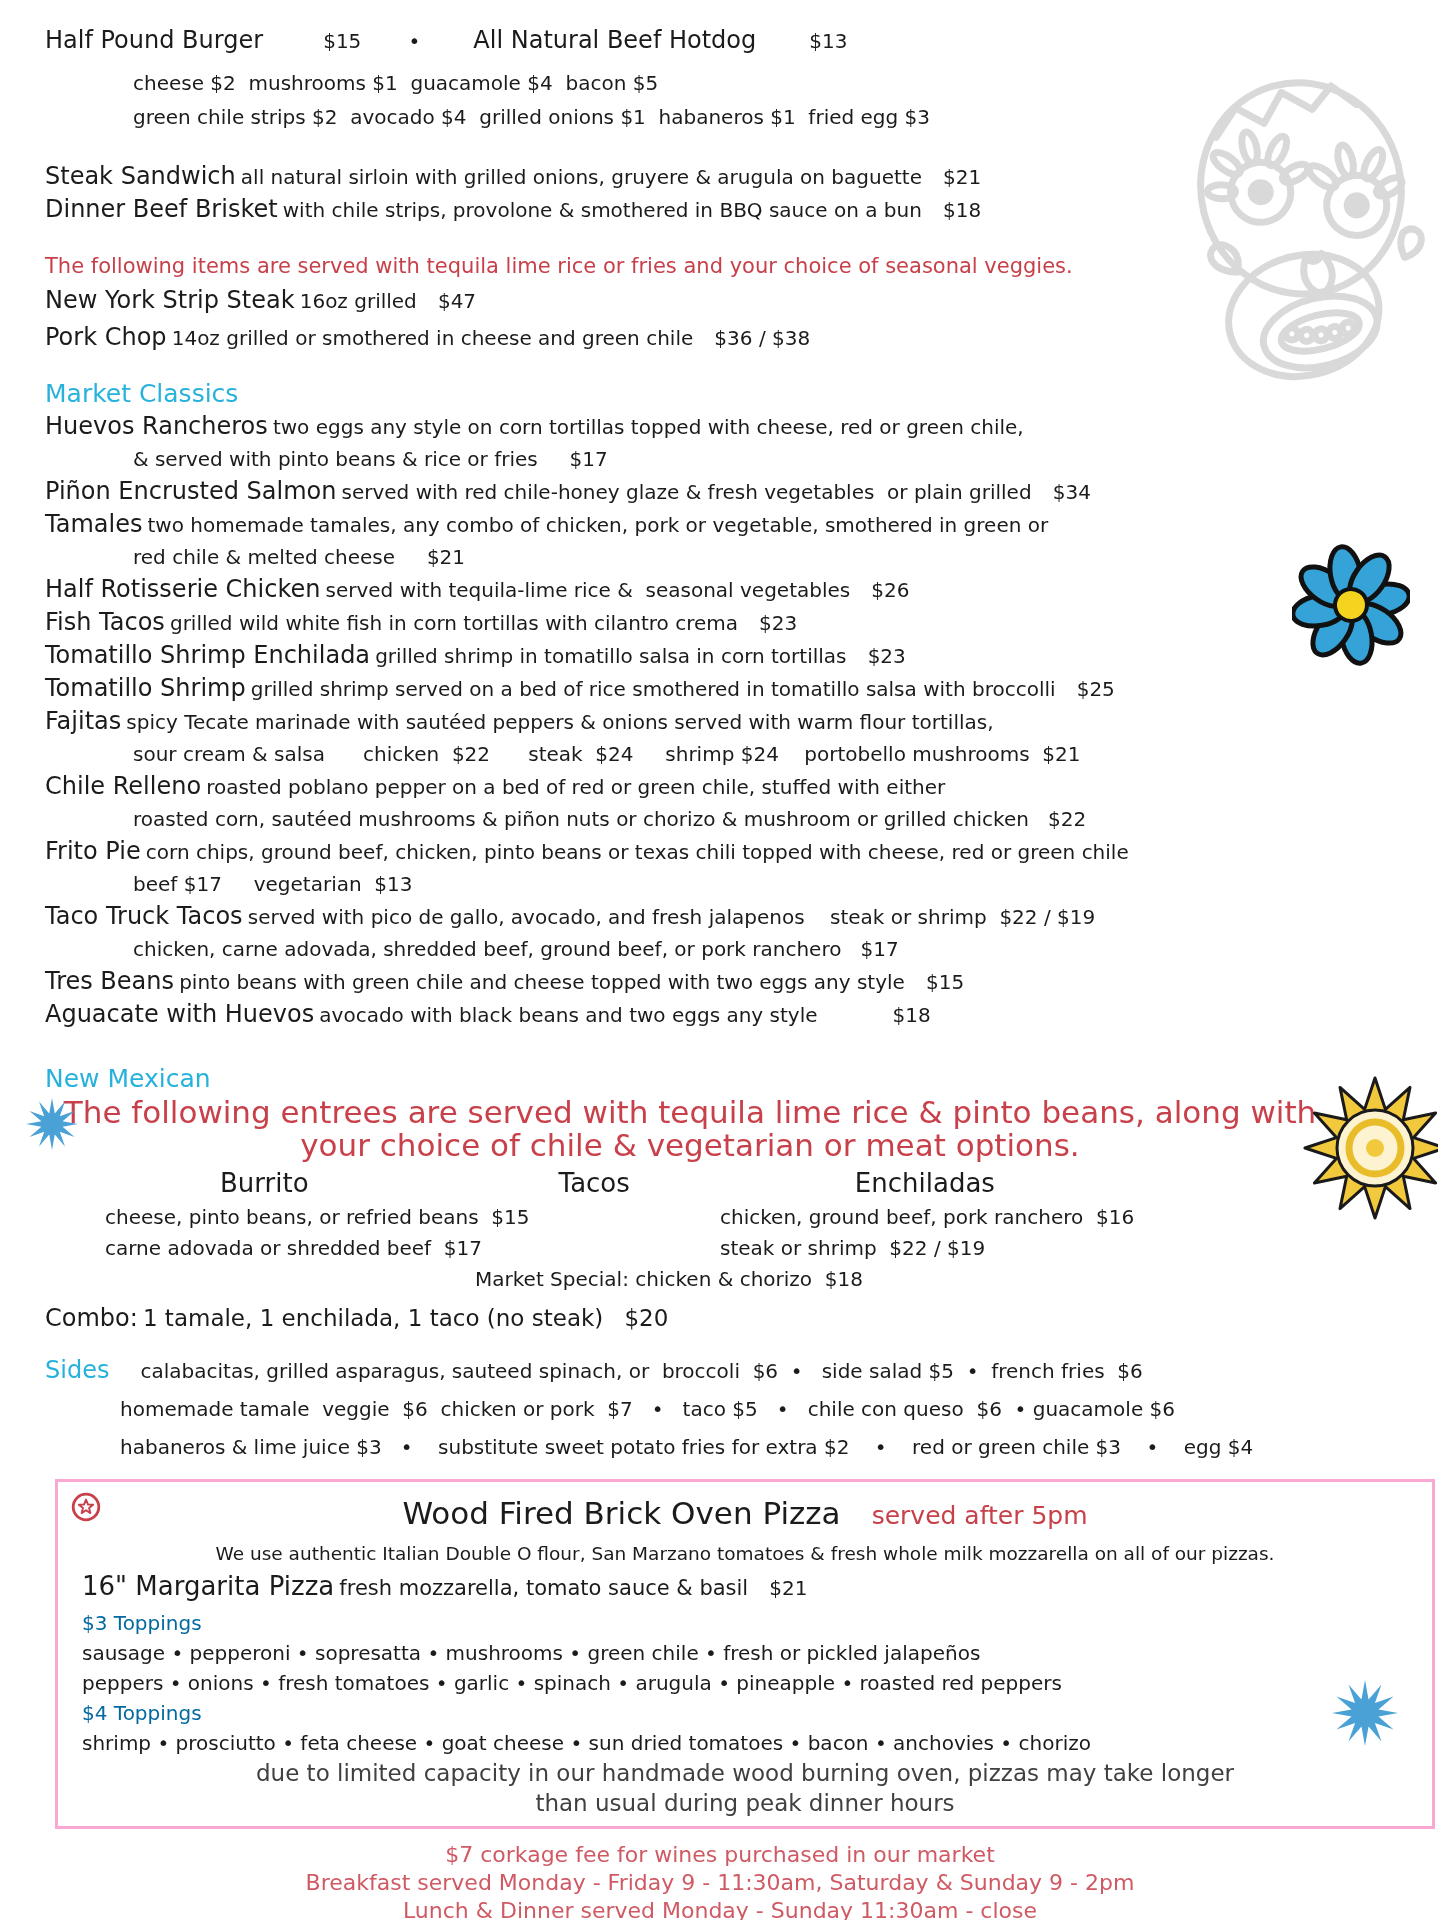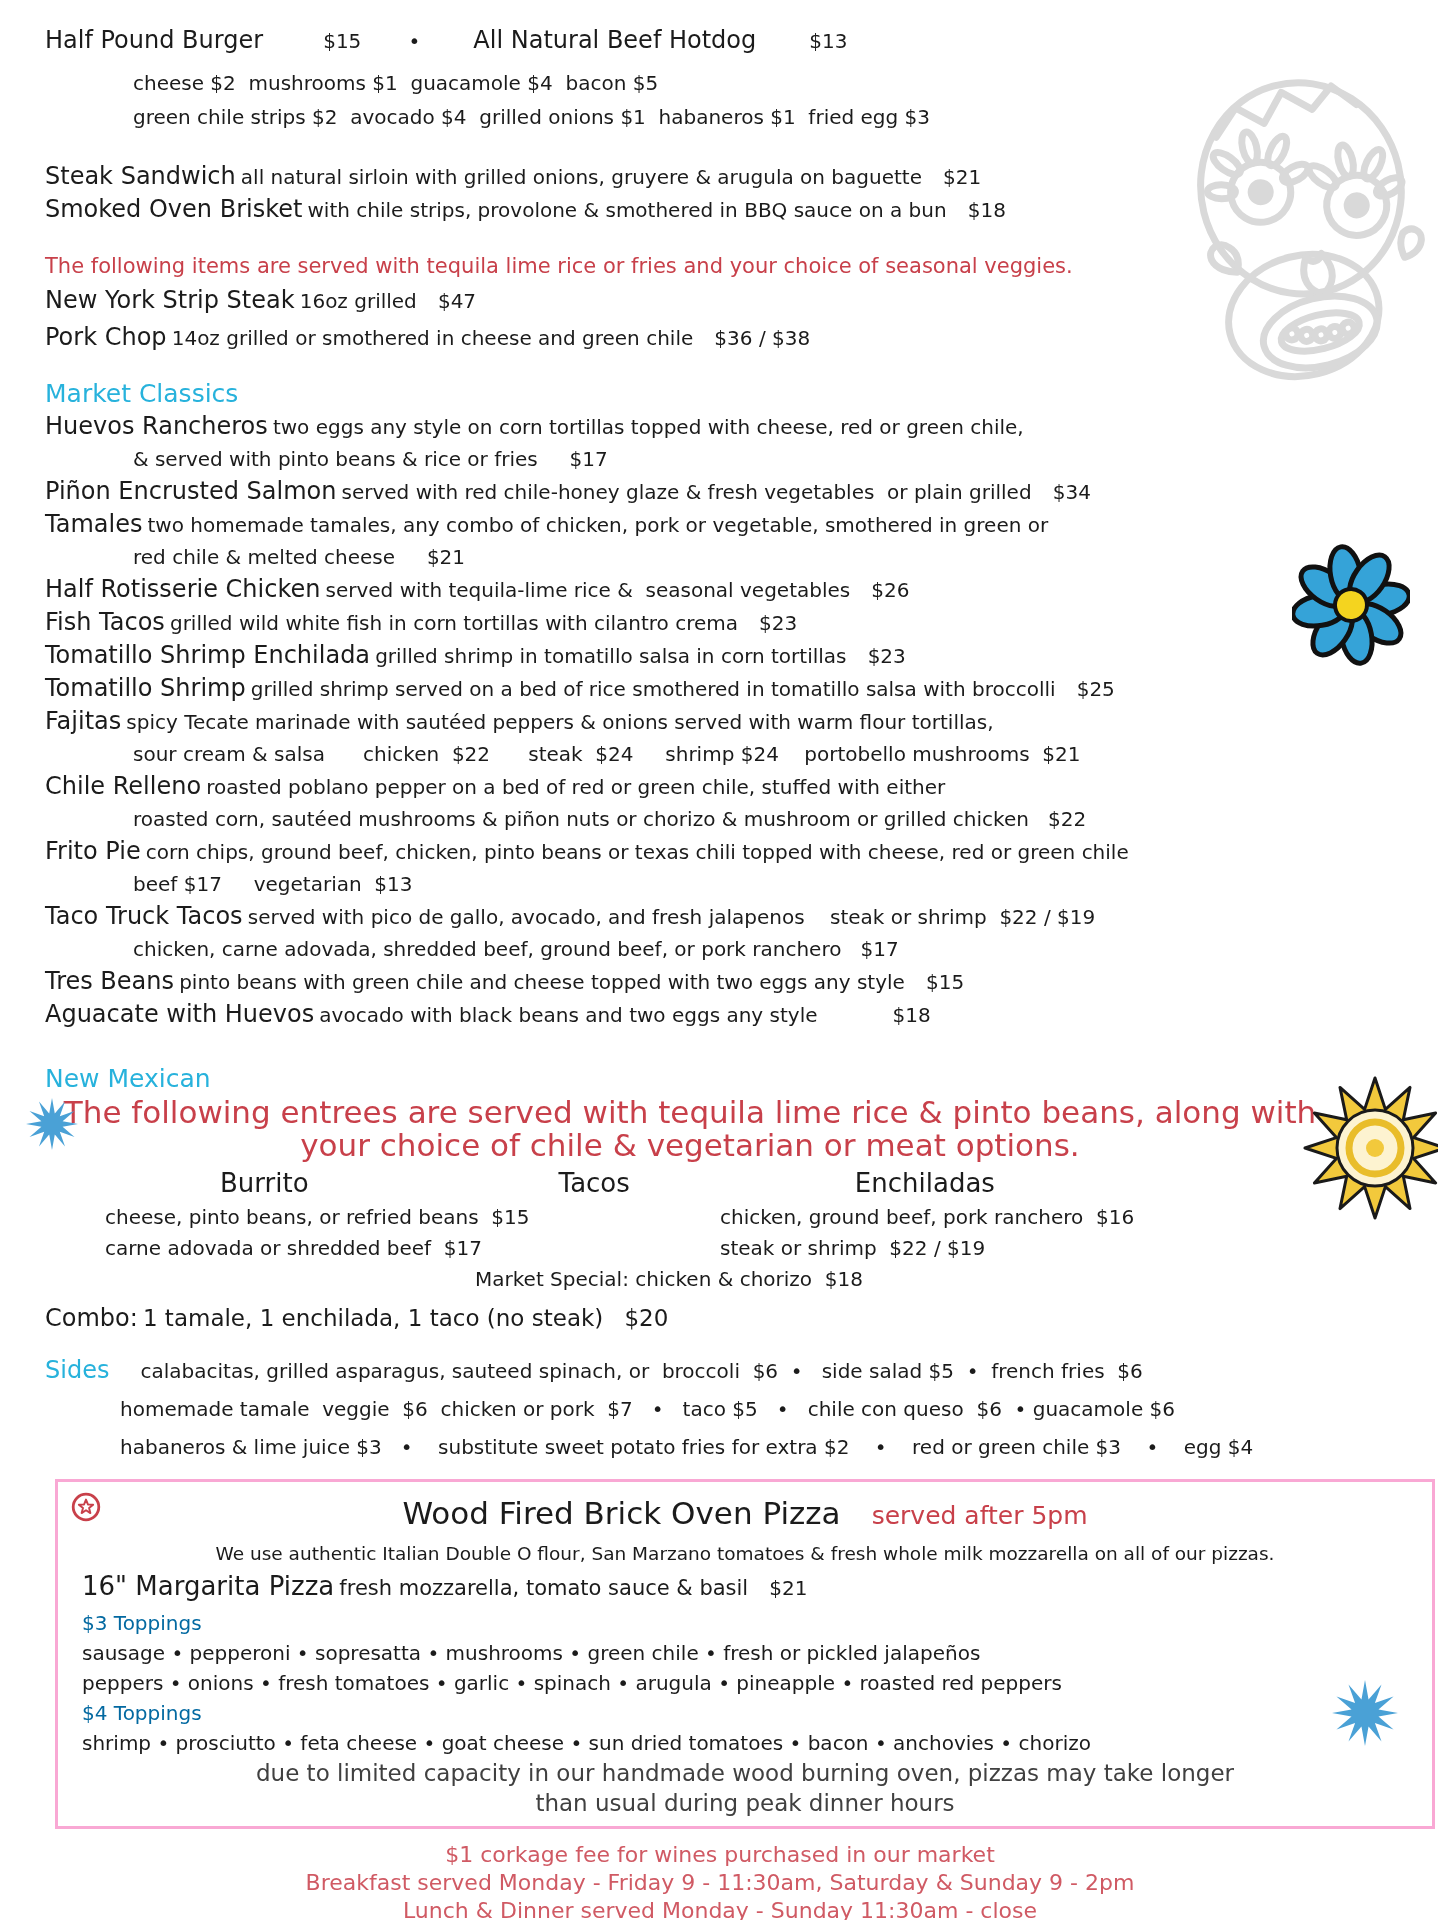"Smoked Oven Brisket" span.nm { text: Smoked Oven -> Dinner Beef }
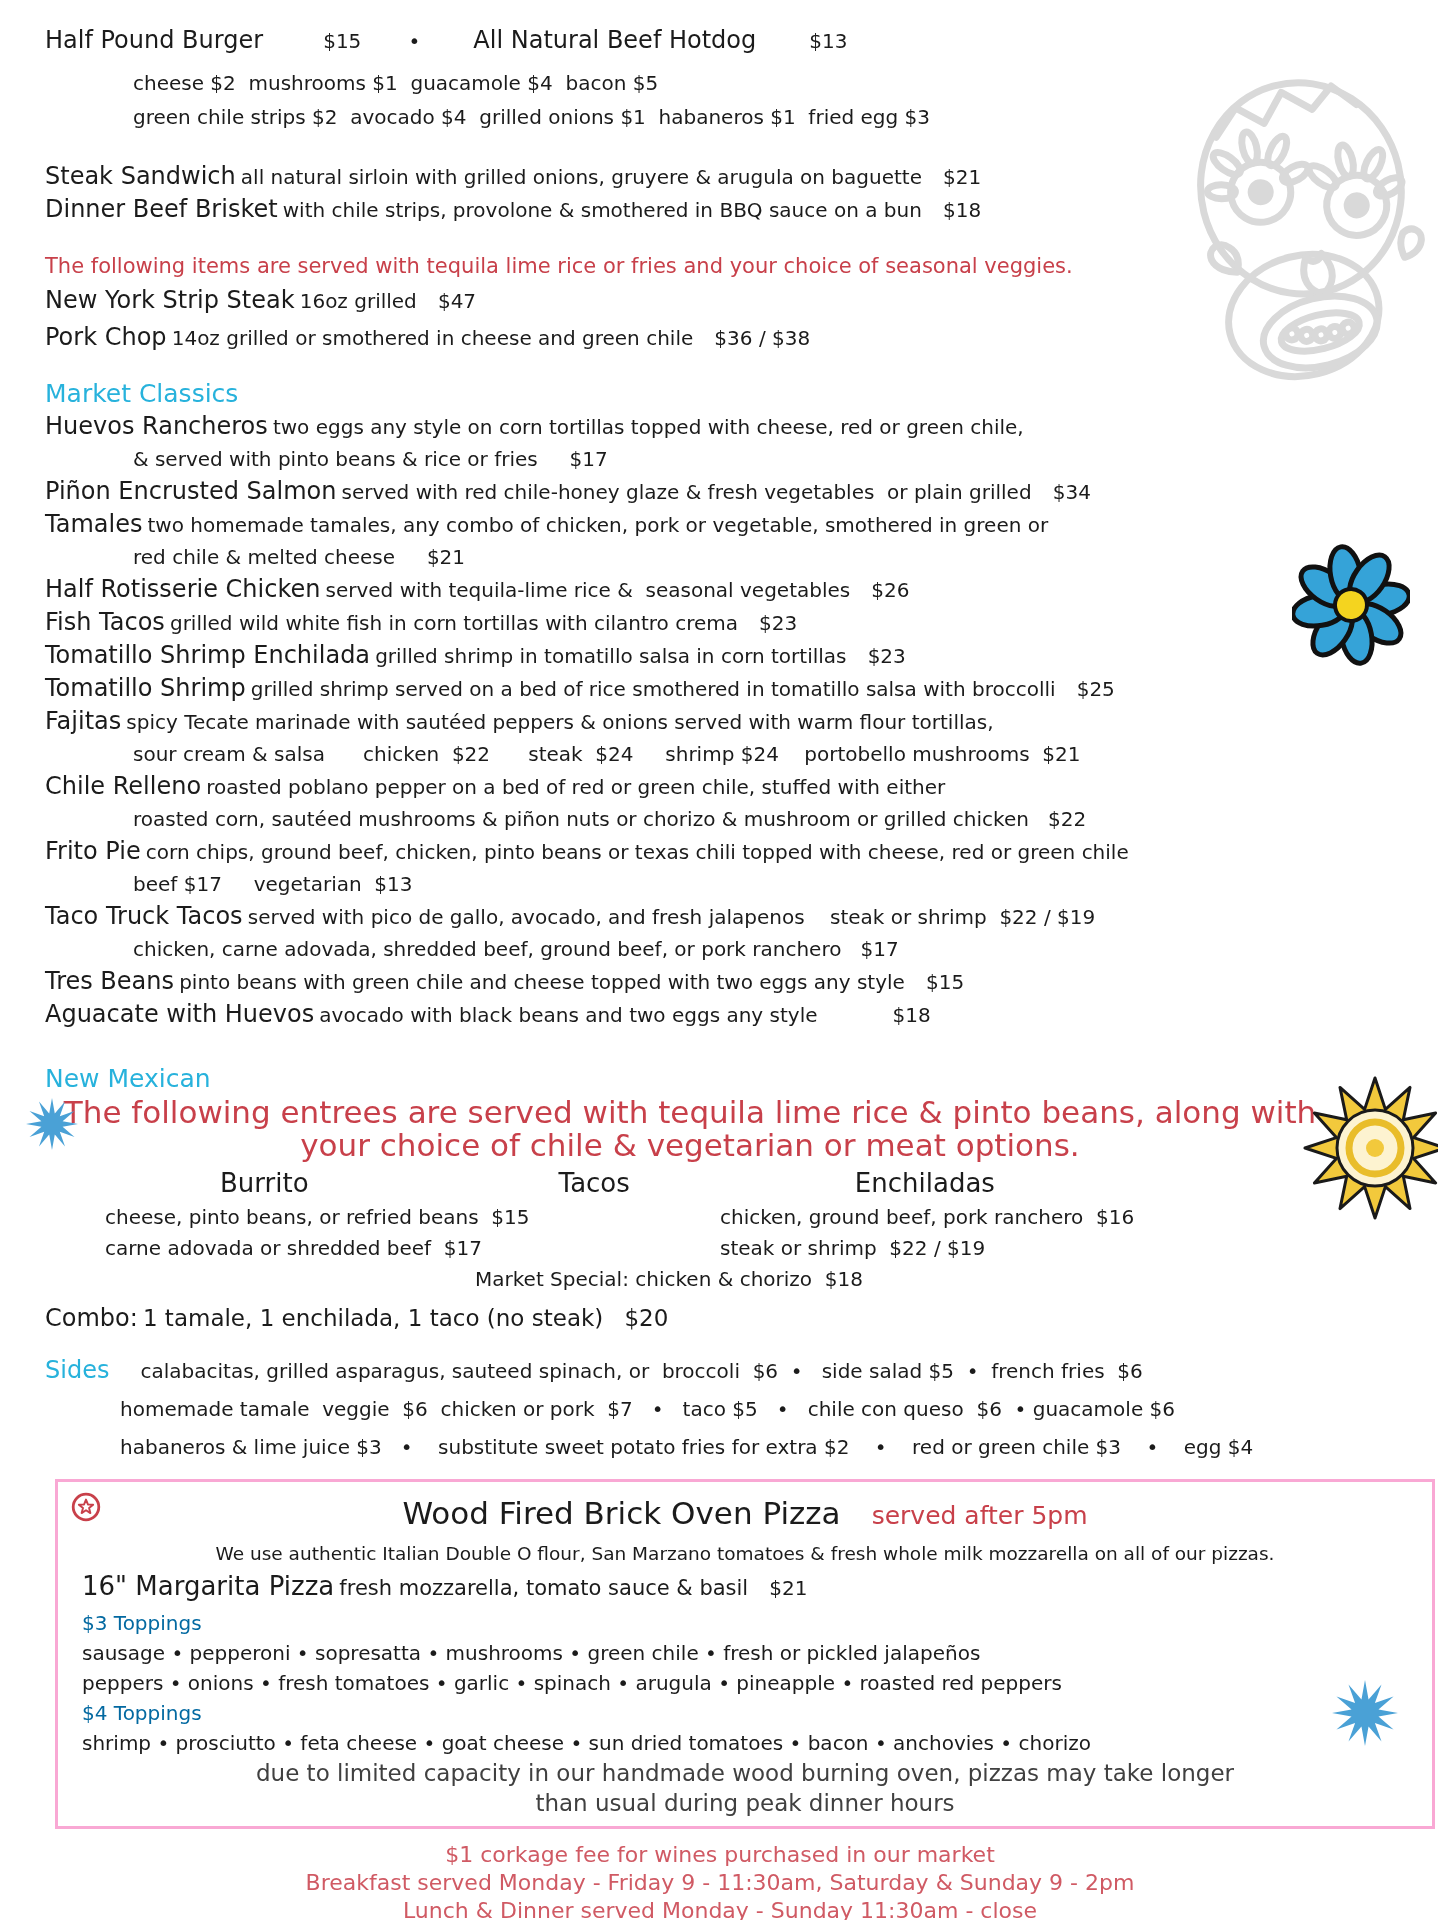"$1 corkage fee for wines" span { text: $1 -> $7 }
